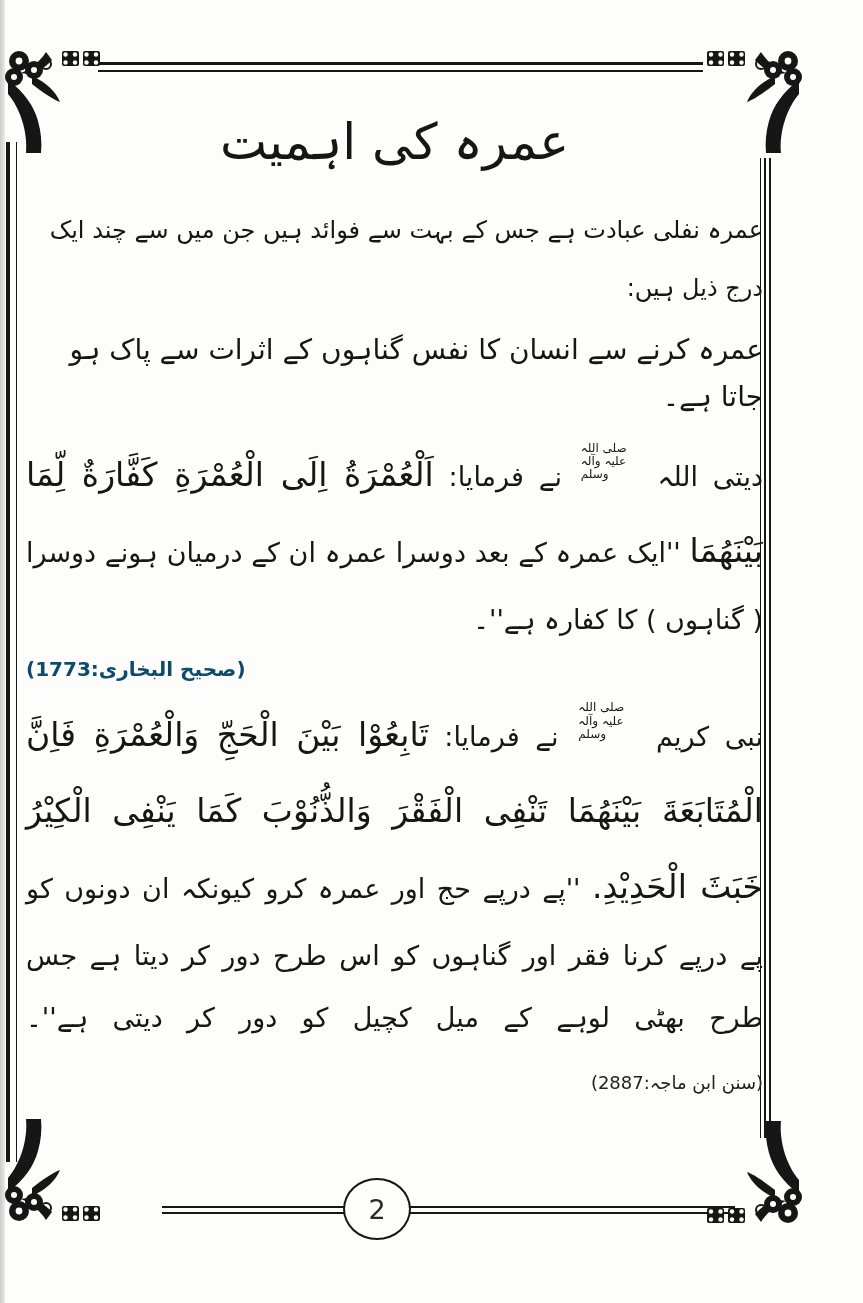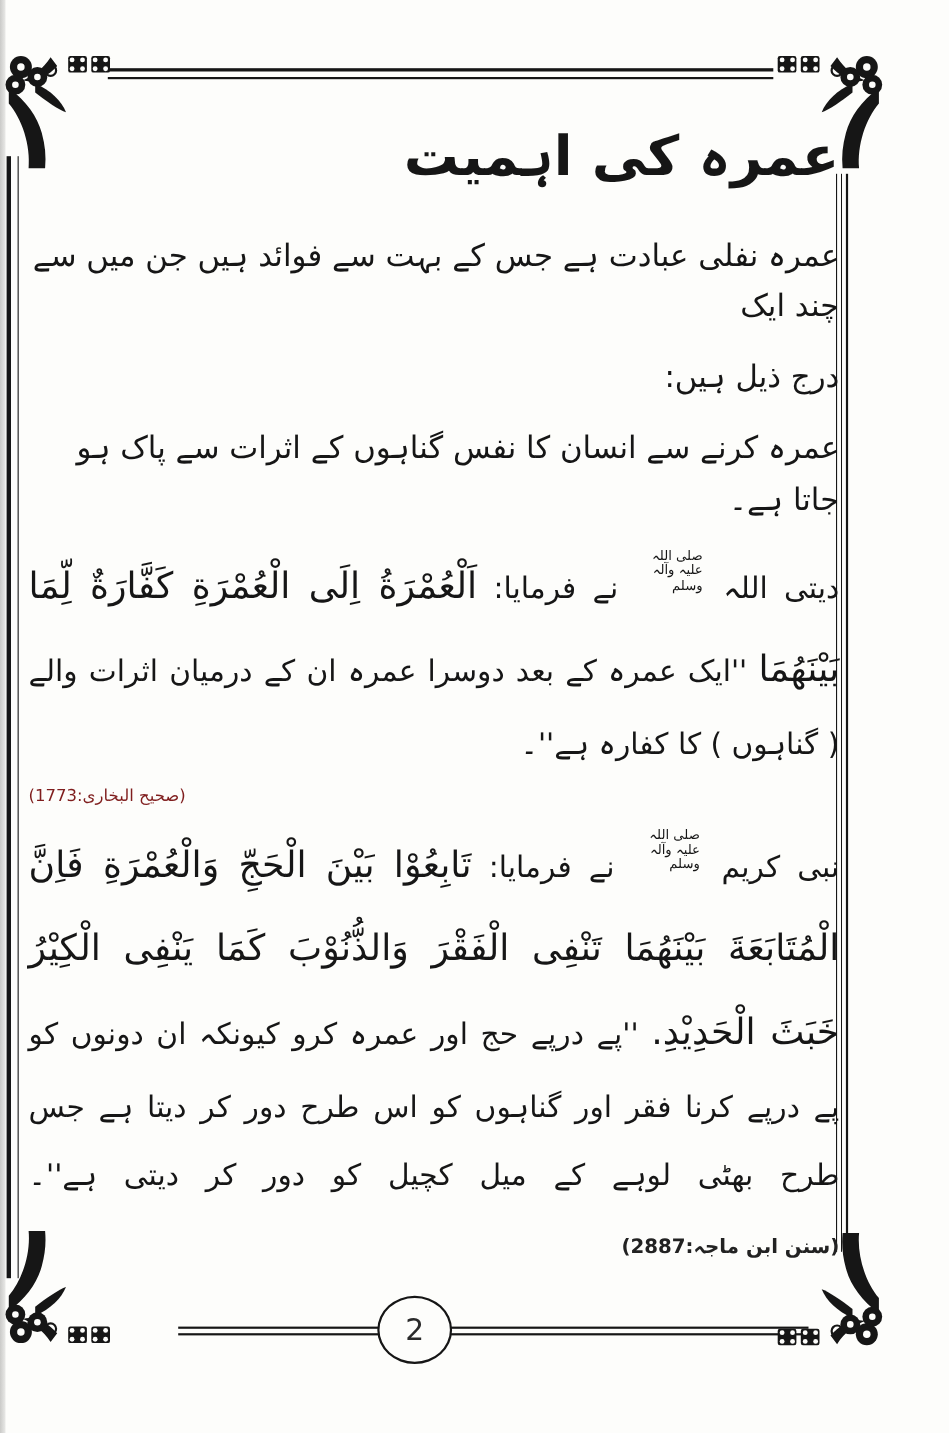"عمرہ کی اہمیت" .title { font-weight: bold -> normal; text-align: none -> center }
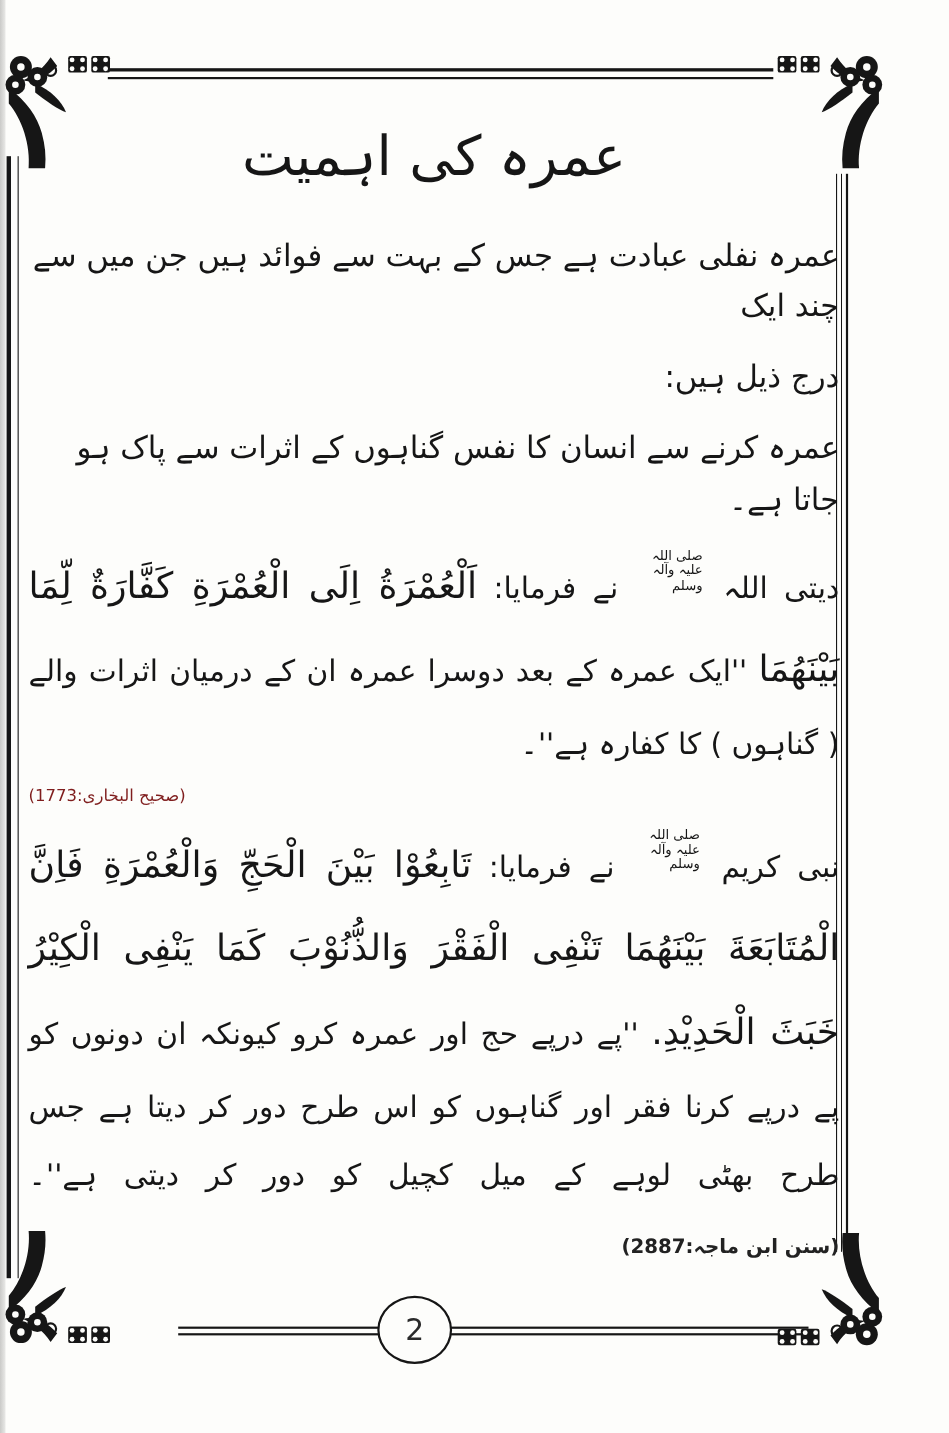"عمرہ نفلی عبادت ہے جس" .intro { font-size: 28px -> 24px }
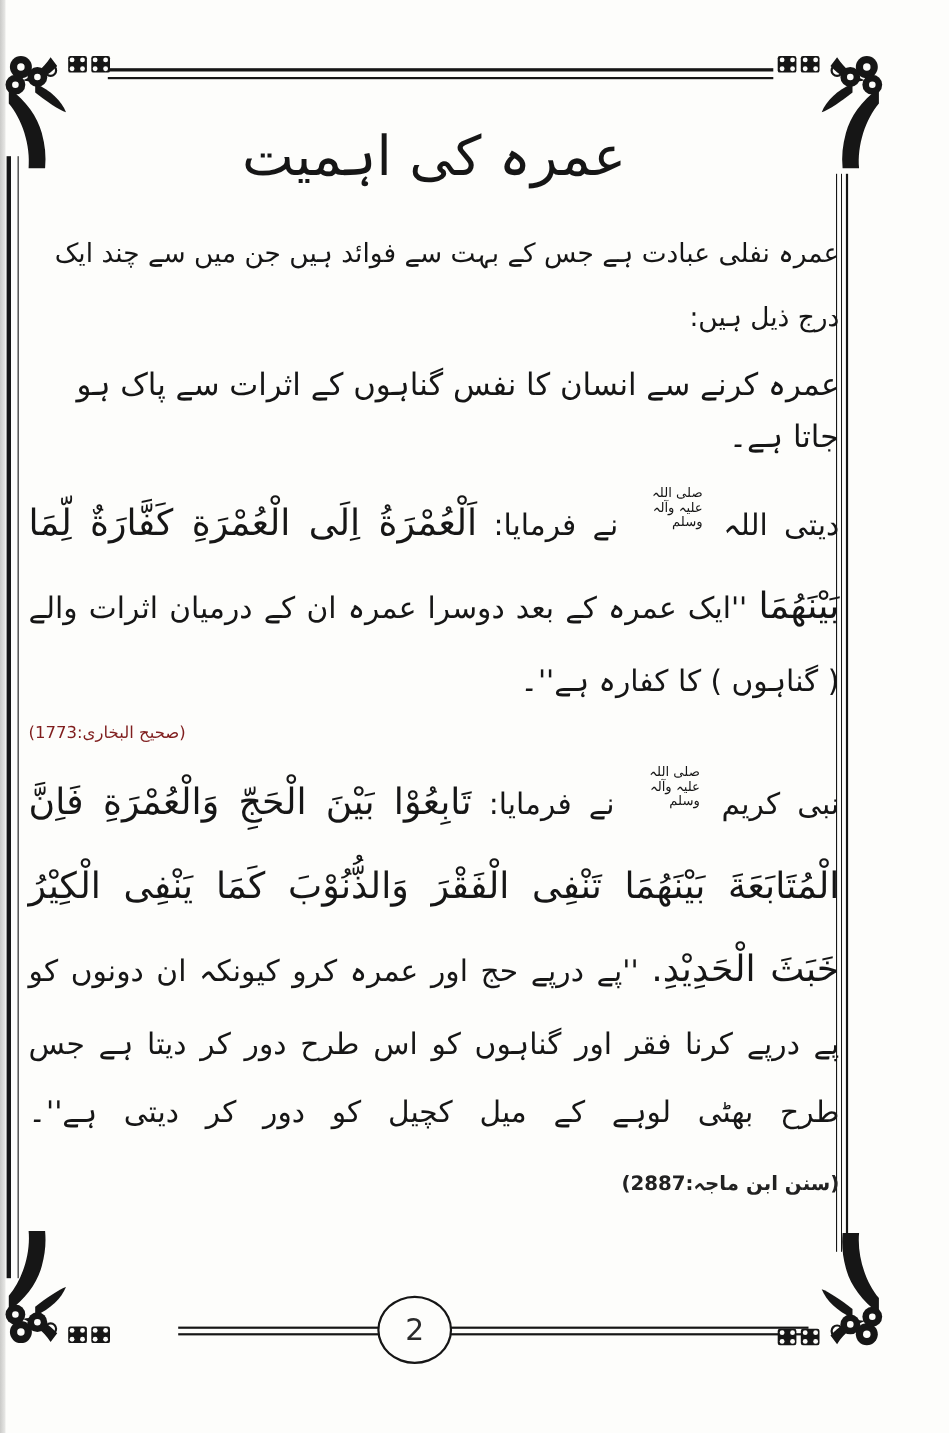"صلی اللہ علیہ وآلہ وسلم" .honorific { text-align: right -> left }
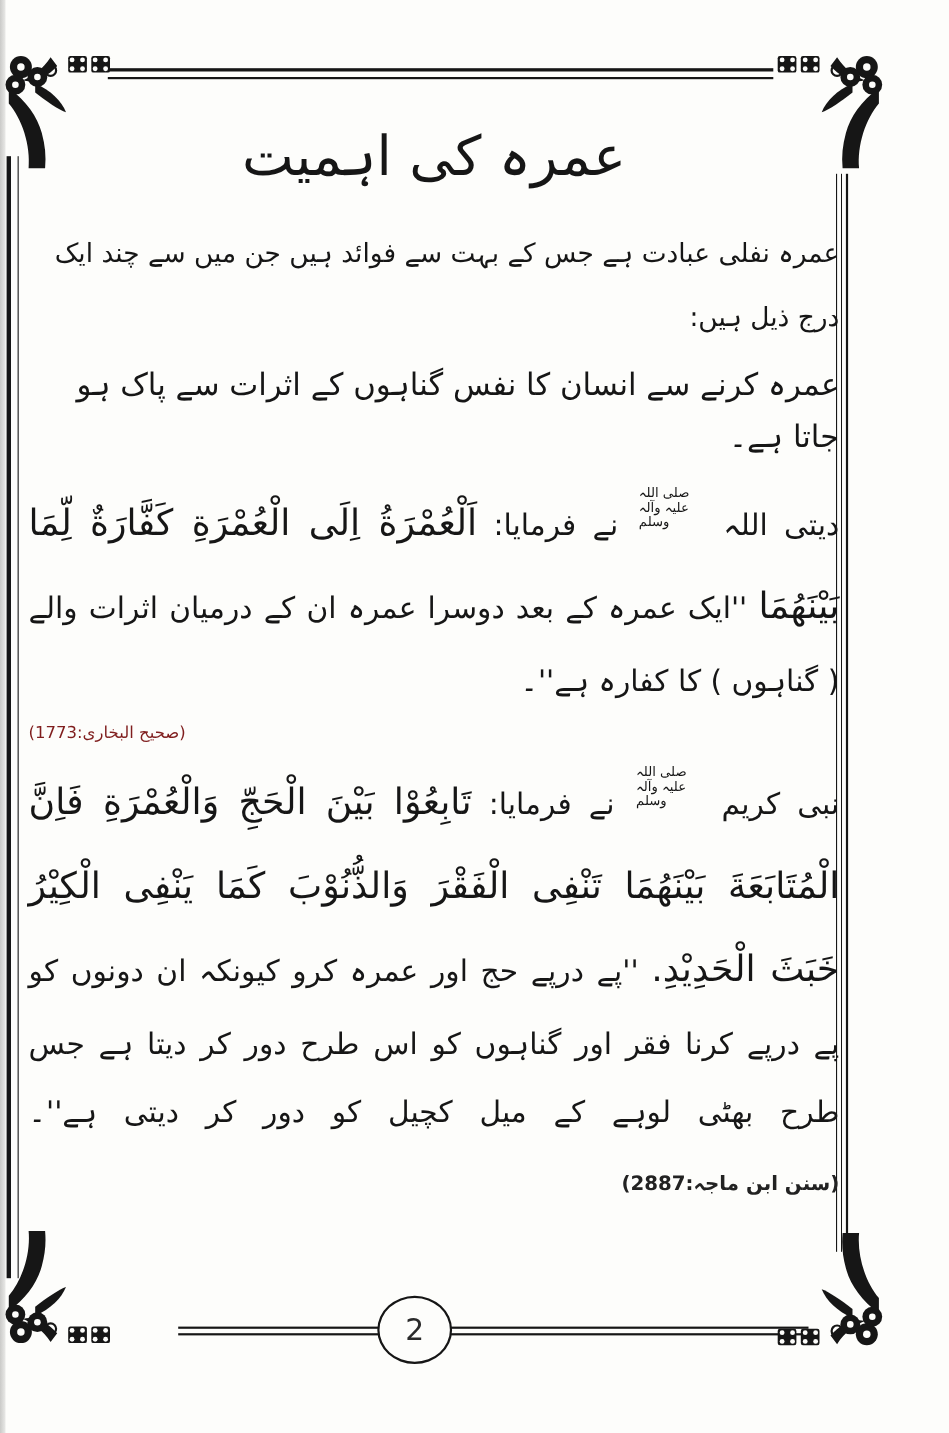"''ایک عمرہ کے بعد دوسرا" span { text: اثرات والے -> ہونے دوسرا }
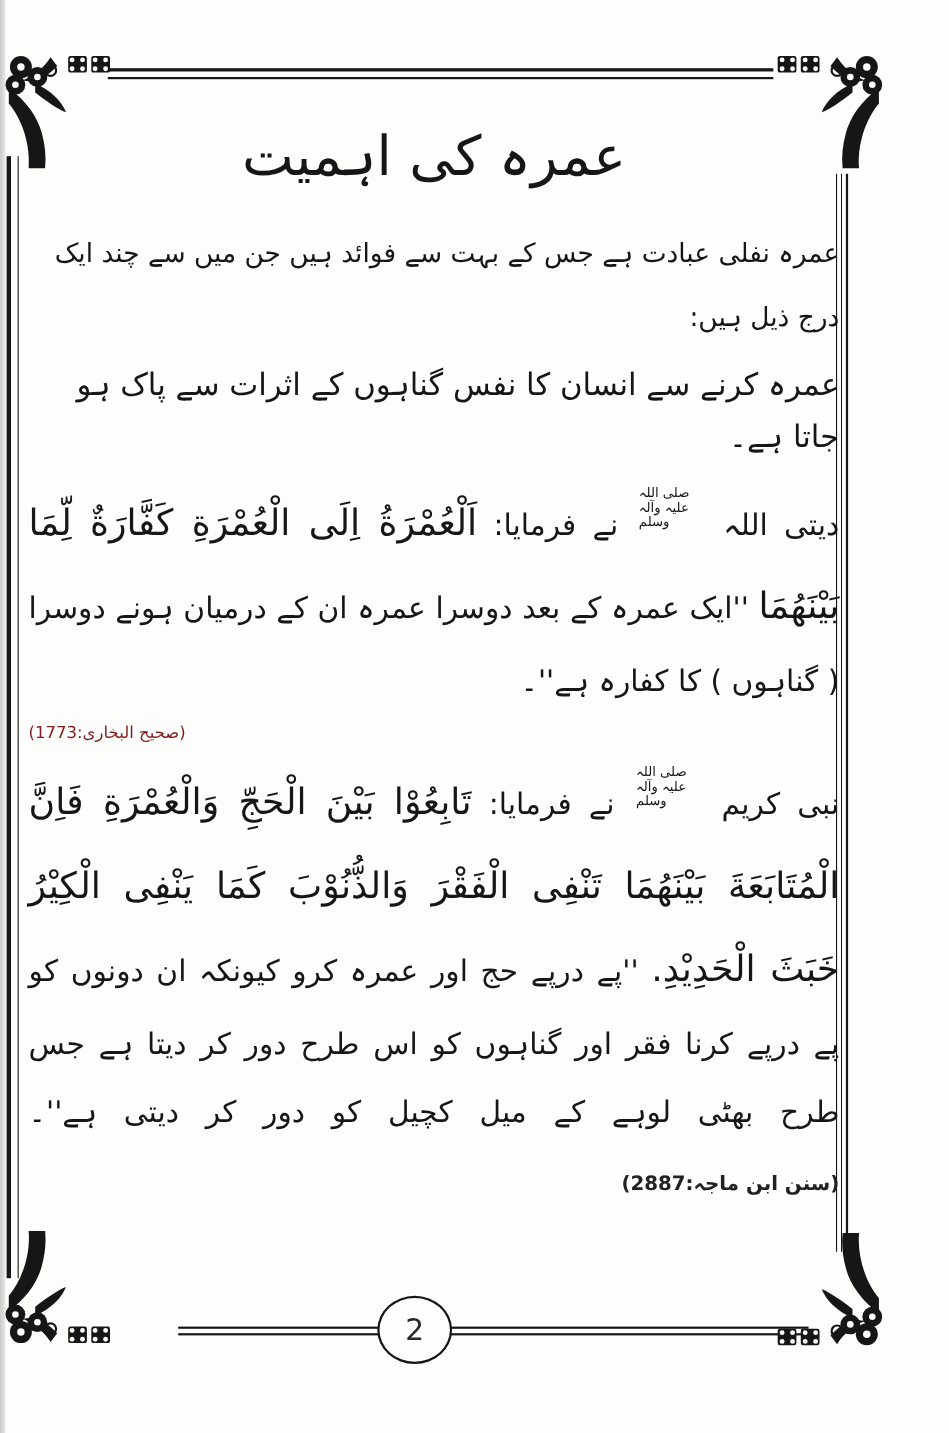"(صحیح البخاری:1773)" .reference { color: #7f1d1d -> #0c4a6e; font-size: 15px -> 20px; font-weight: none -> bold }
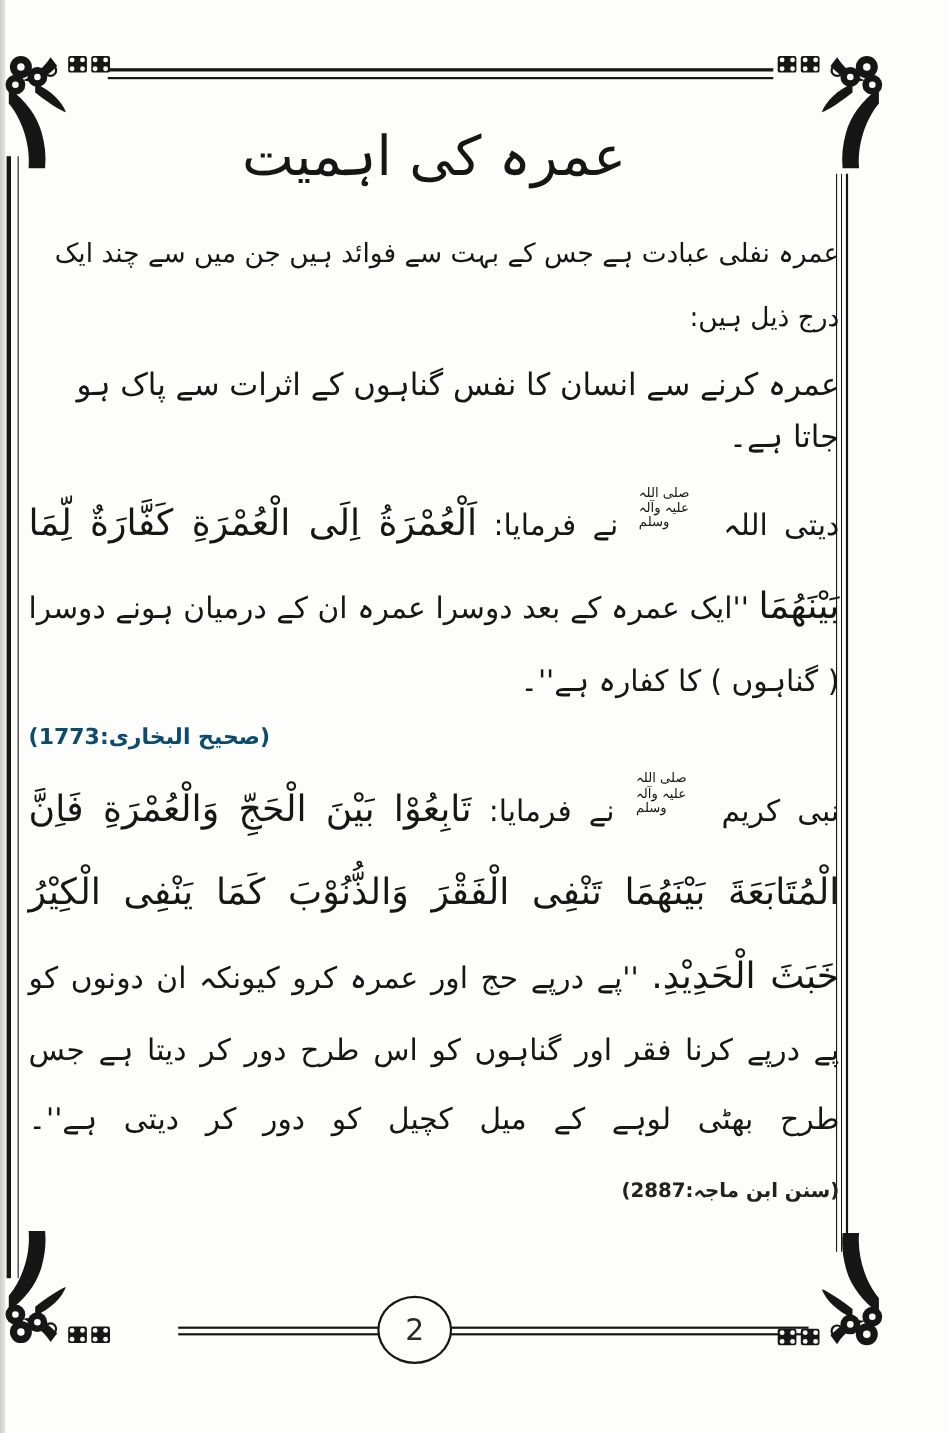"(سنن ابن ماجہ:2887)" .ref-inline { font-weight: bold -> none }
